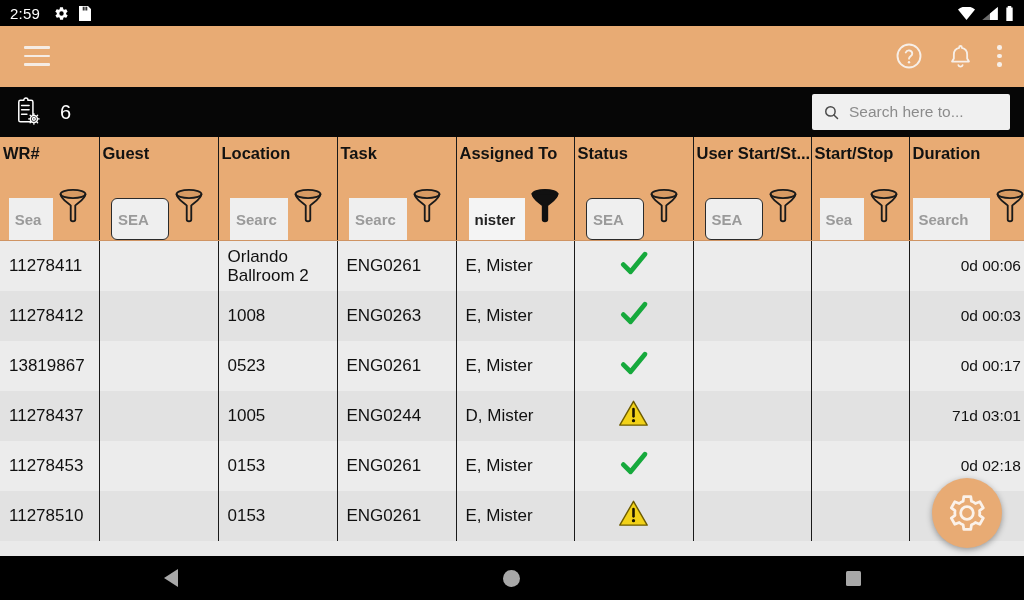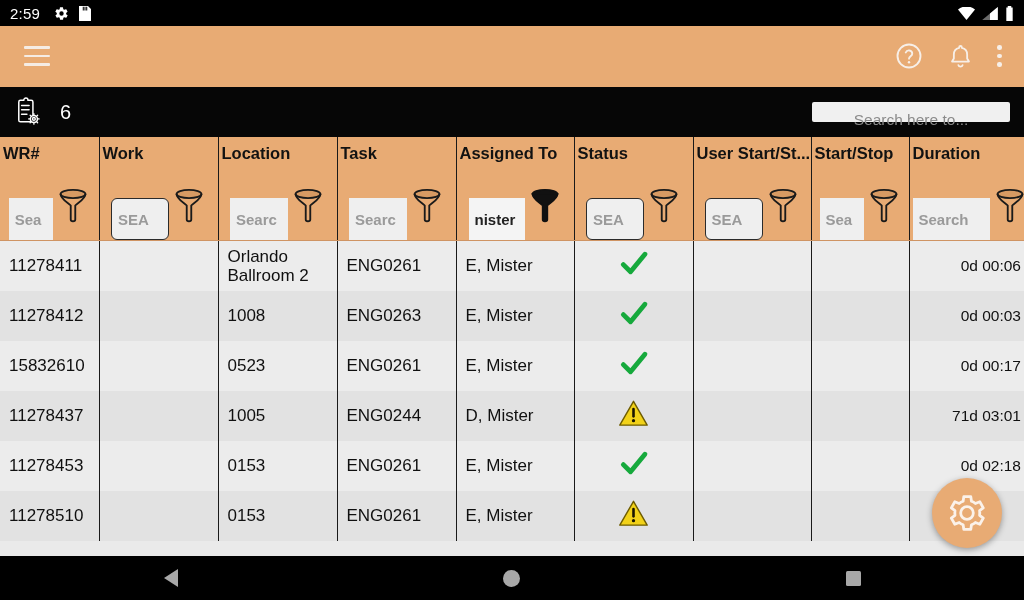"Search here to..." .search-box { flex-direction: column -> none; height: 20px -> 36px }
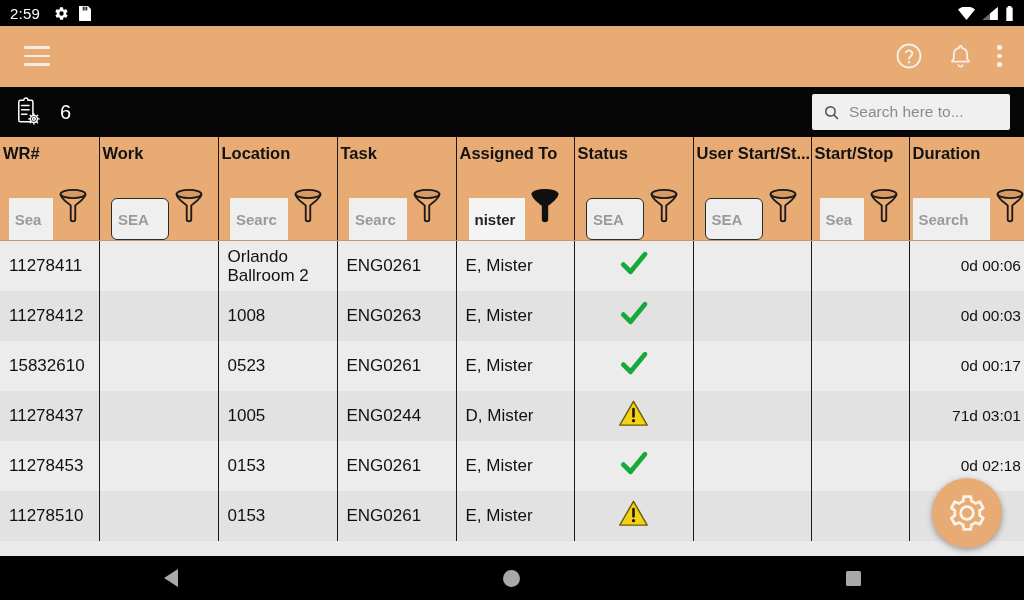"Work" div.th-label { text: Work -> Guest }
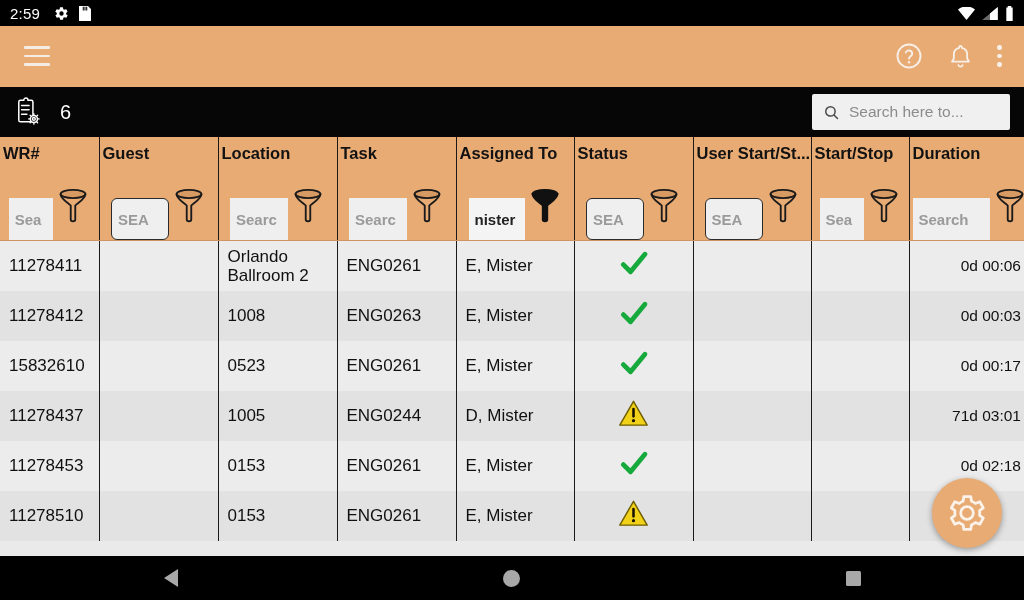"15832610" td { text: 15832610 -> 13819867 }
